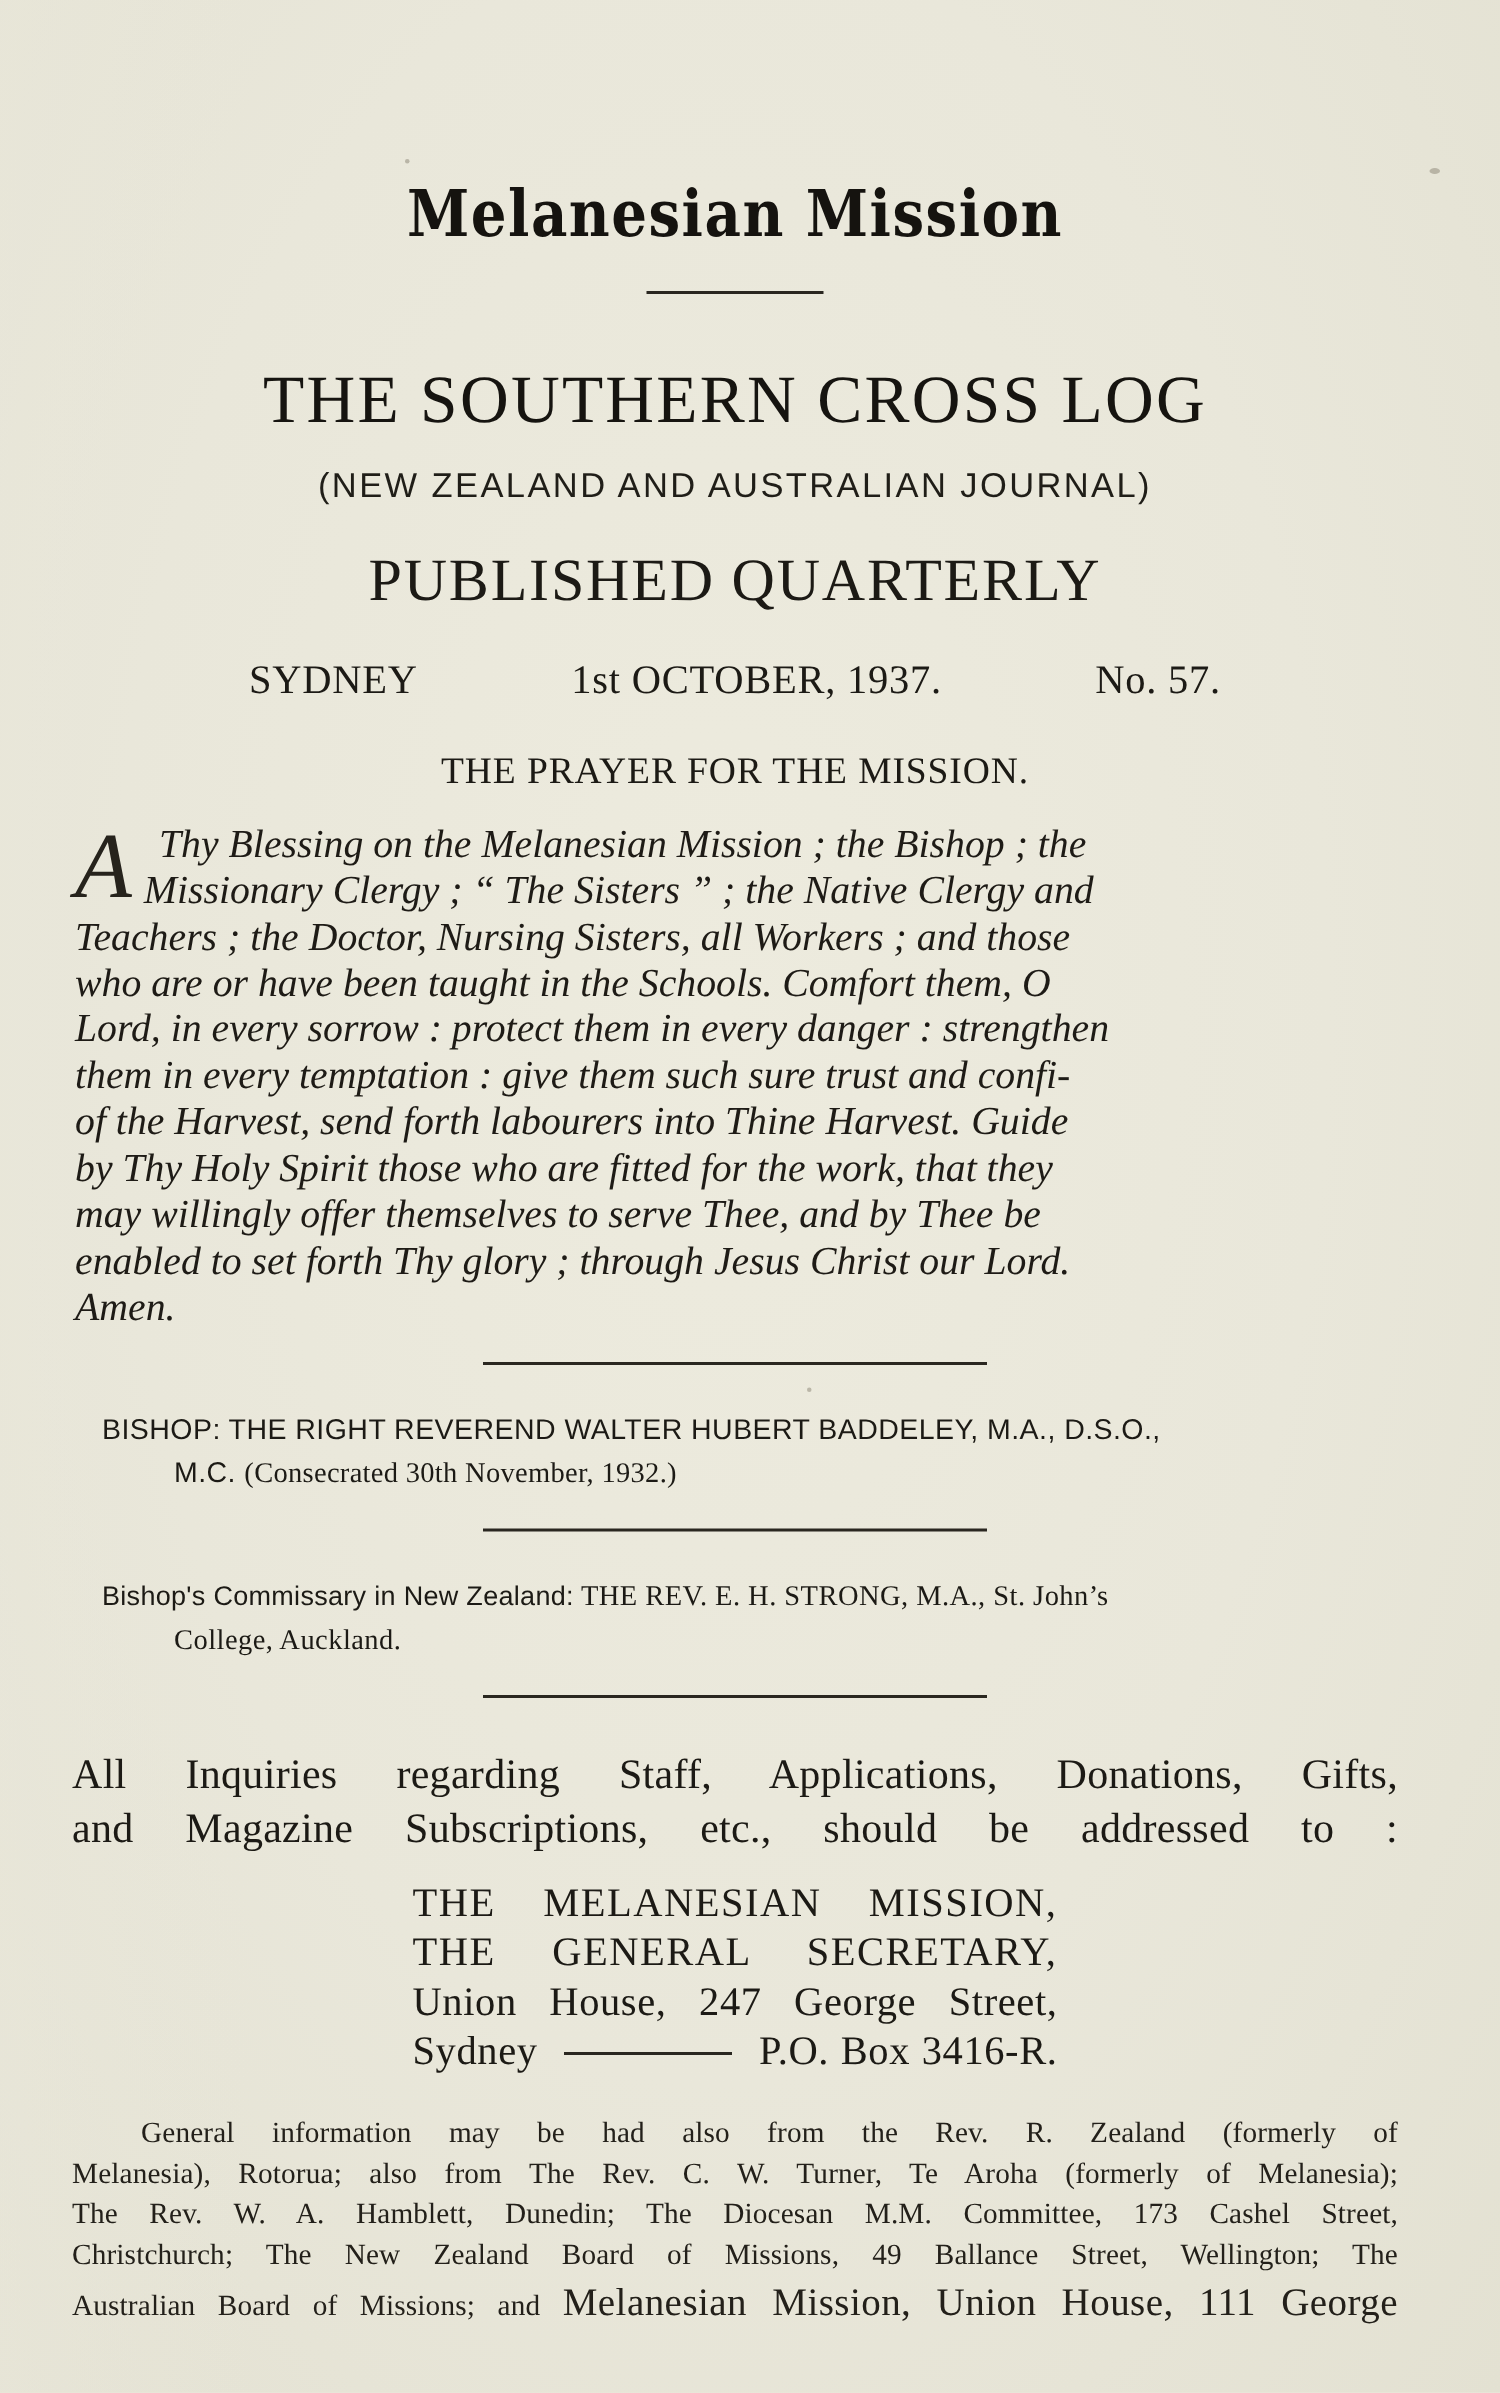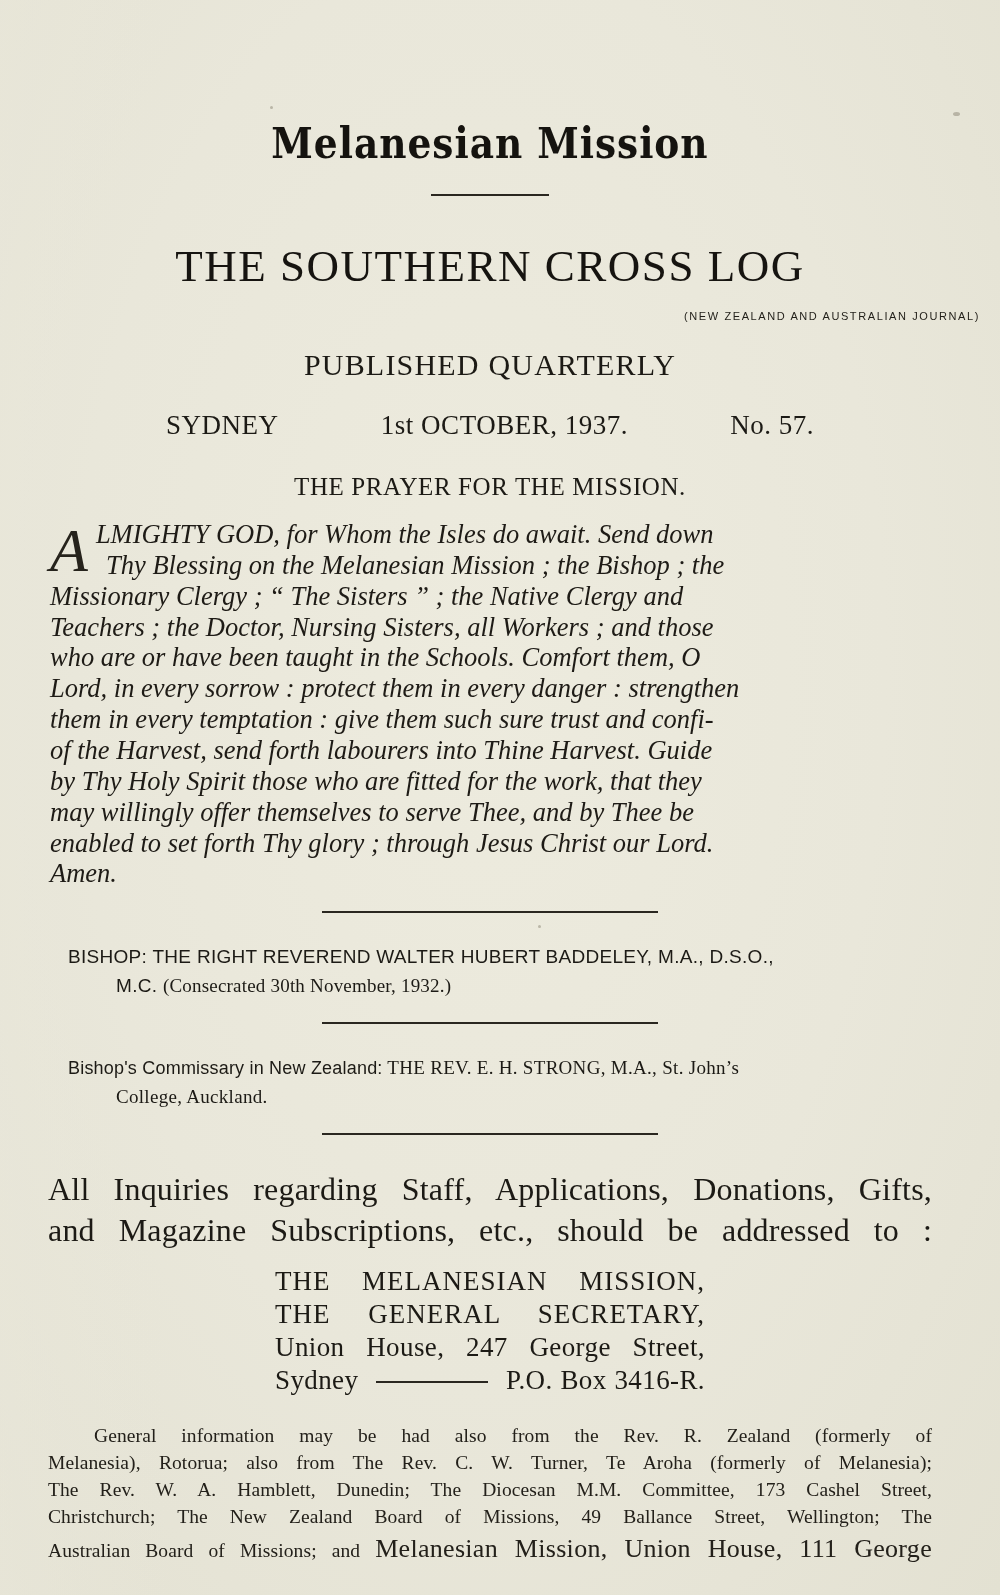"(NEW ZEALAND AND AUSTRALIAN JOURNAL)" .subtitle { font-size: 11px -> 23px; text-align: right -> center }
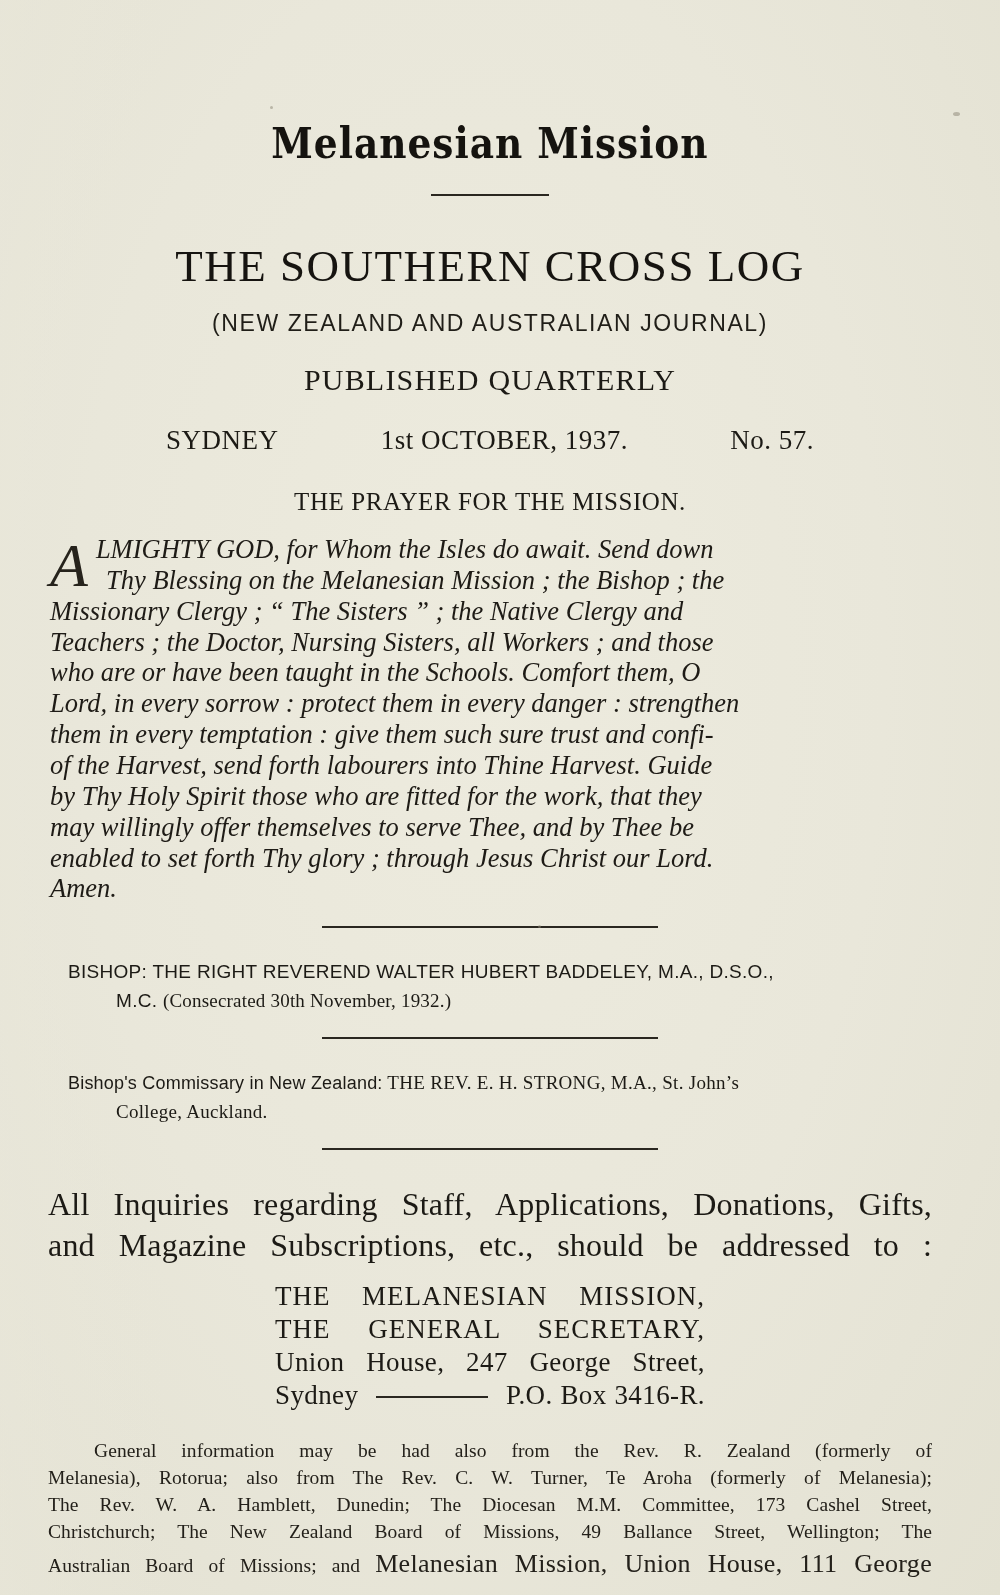"PUBLISHED QUARTERLY" .quarterly { font-size: 30px -> 40px }
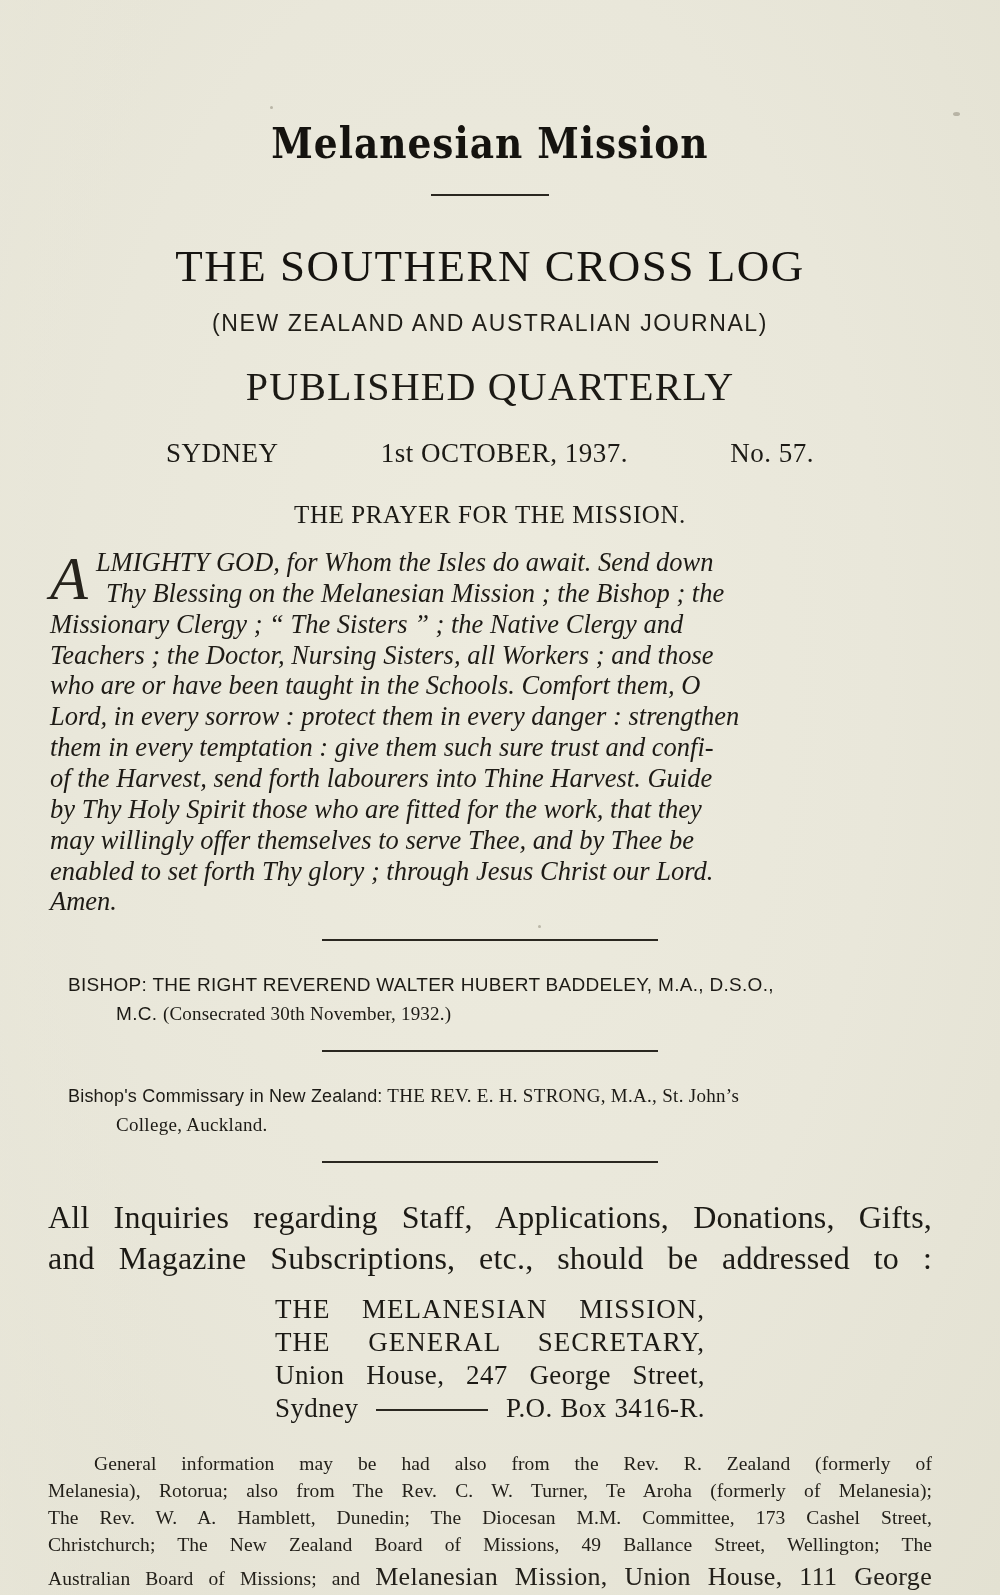"LMIGHTY GOD, for Whom the" span.l { html: <span>LMIGHTY GOD, for Whom the Isles do await. Send down</span> -> none }
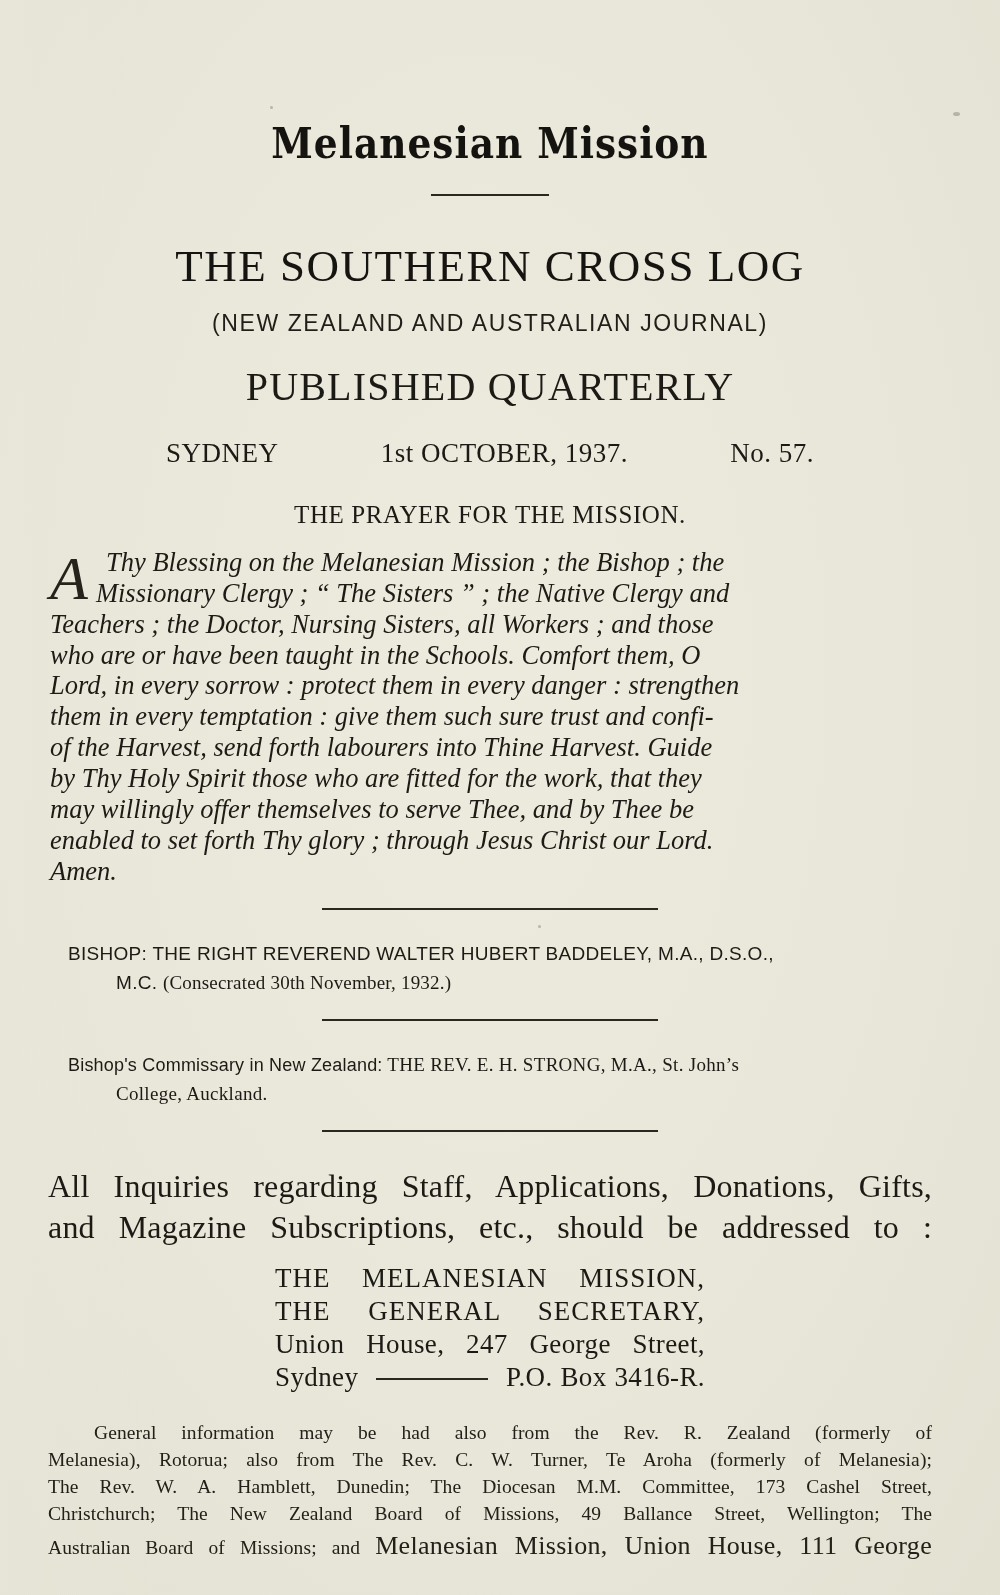"All Inquiries regarding Staff," .inquiries { font-size: 32px -> 28px }
